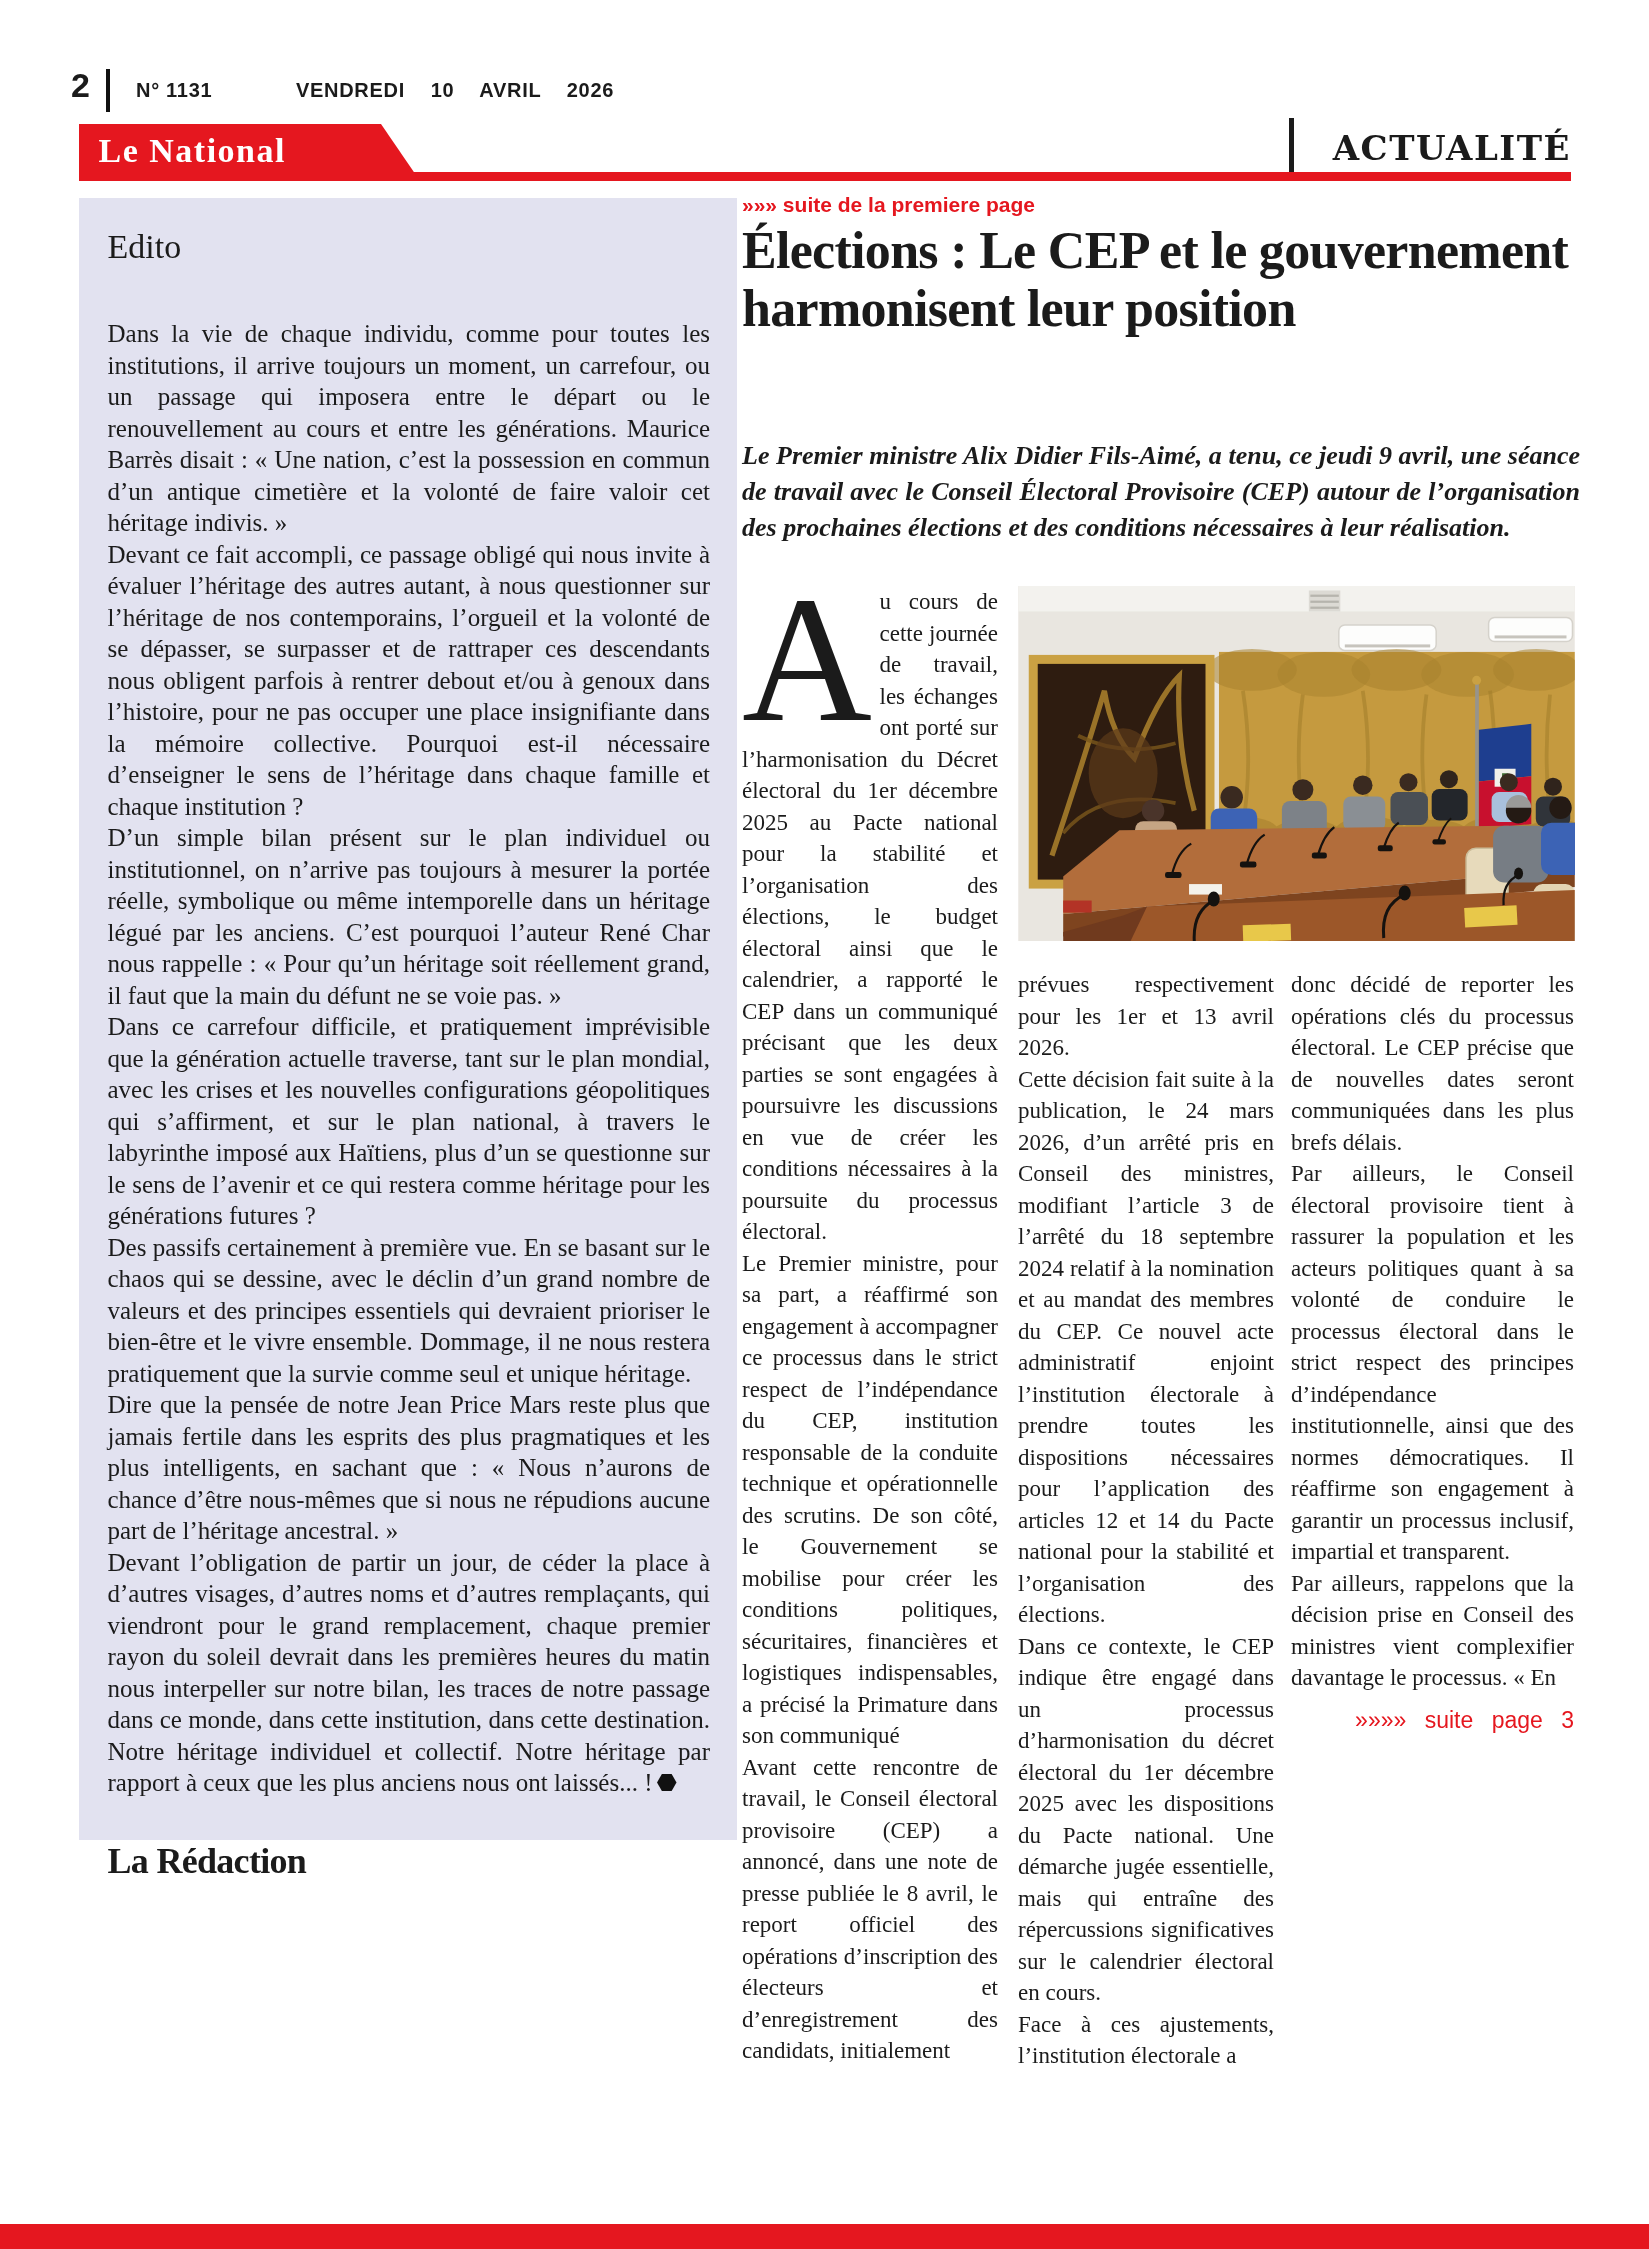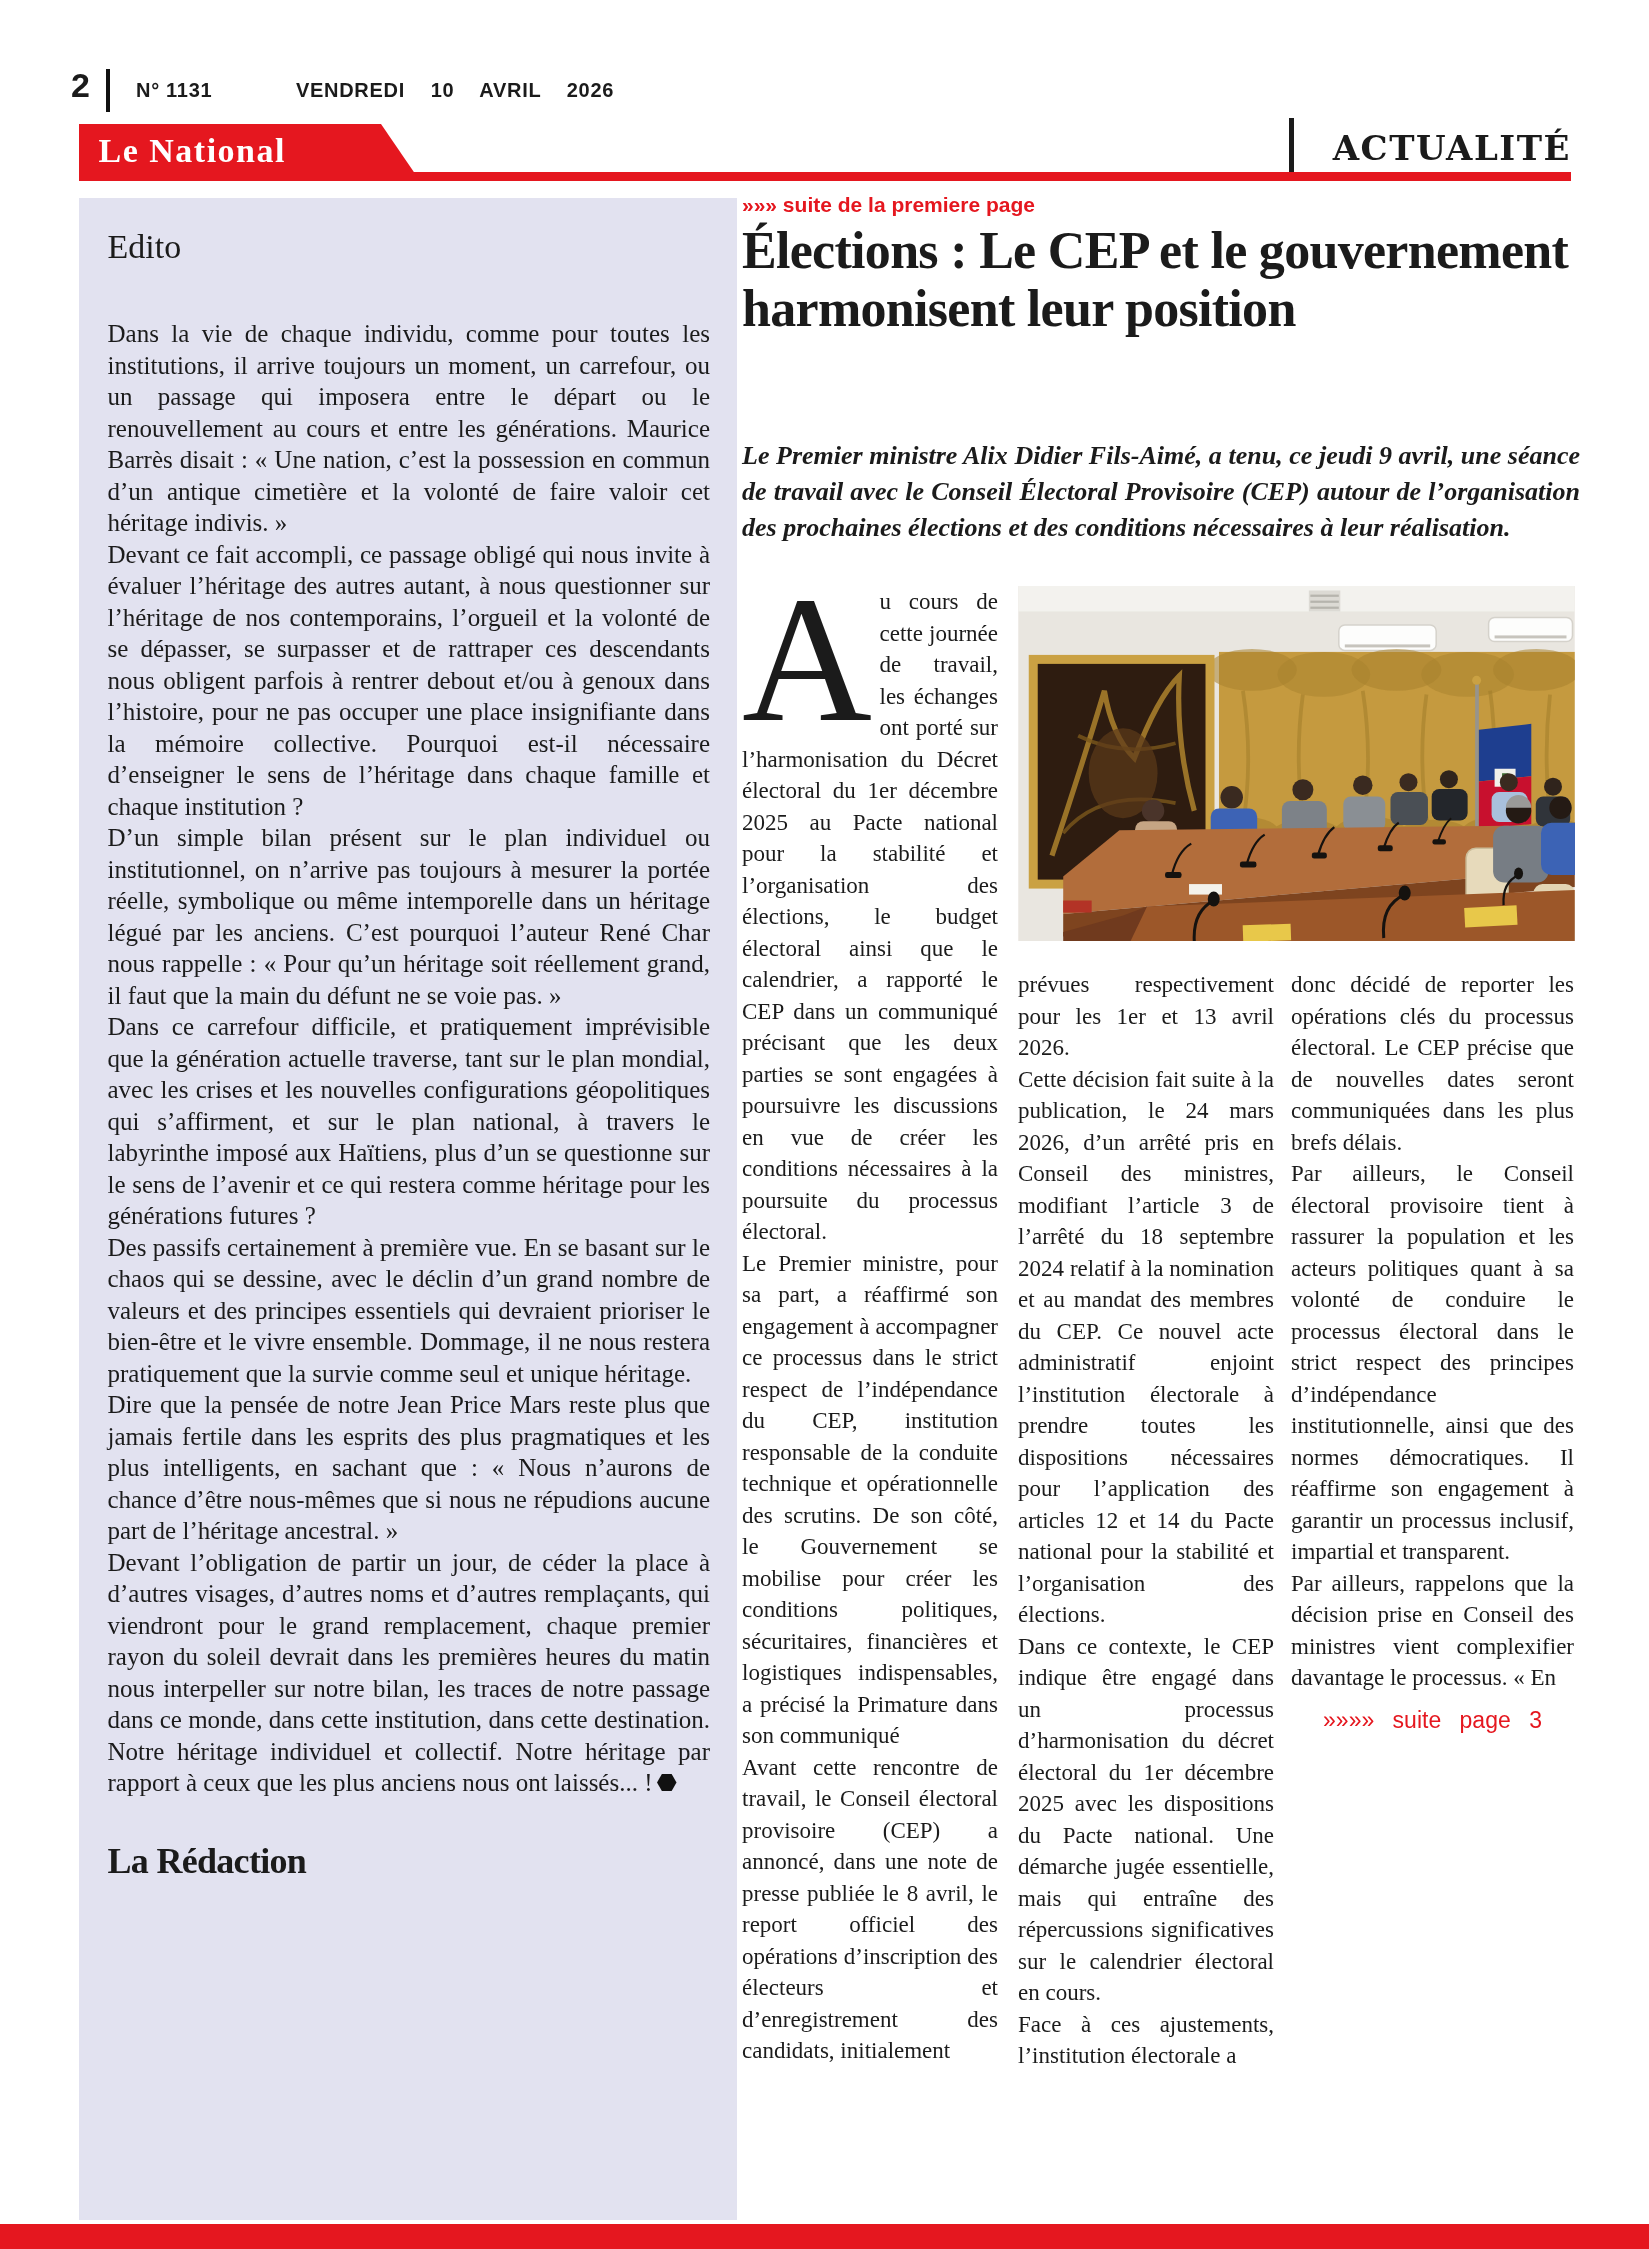"Edito" .edito { height: 2022px -> 1642px }
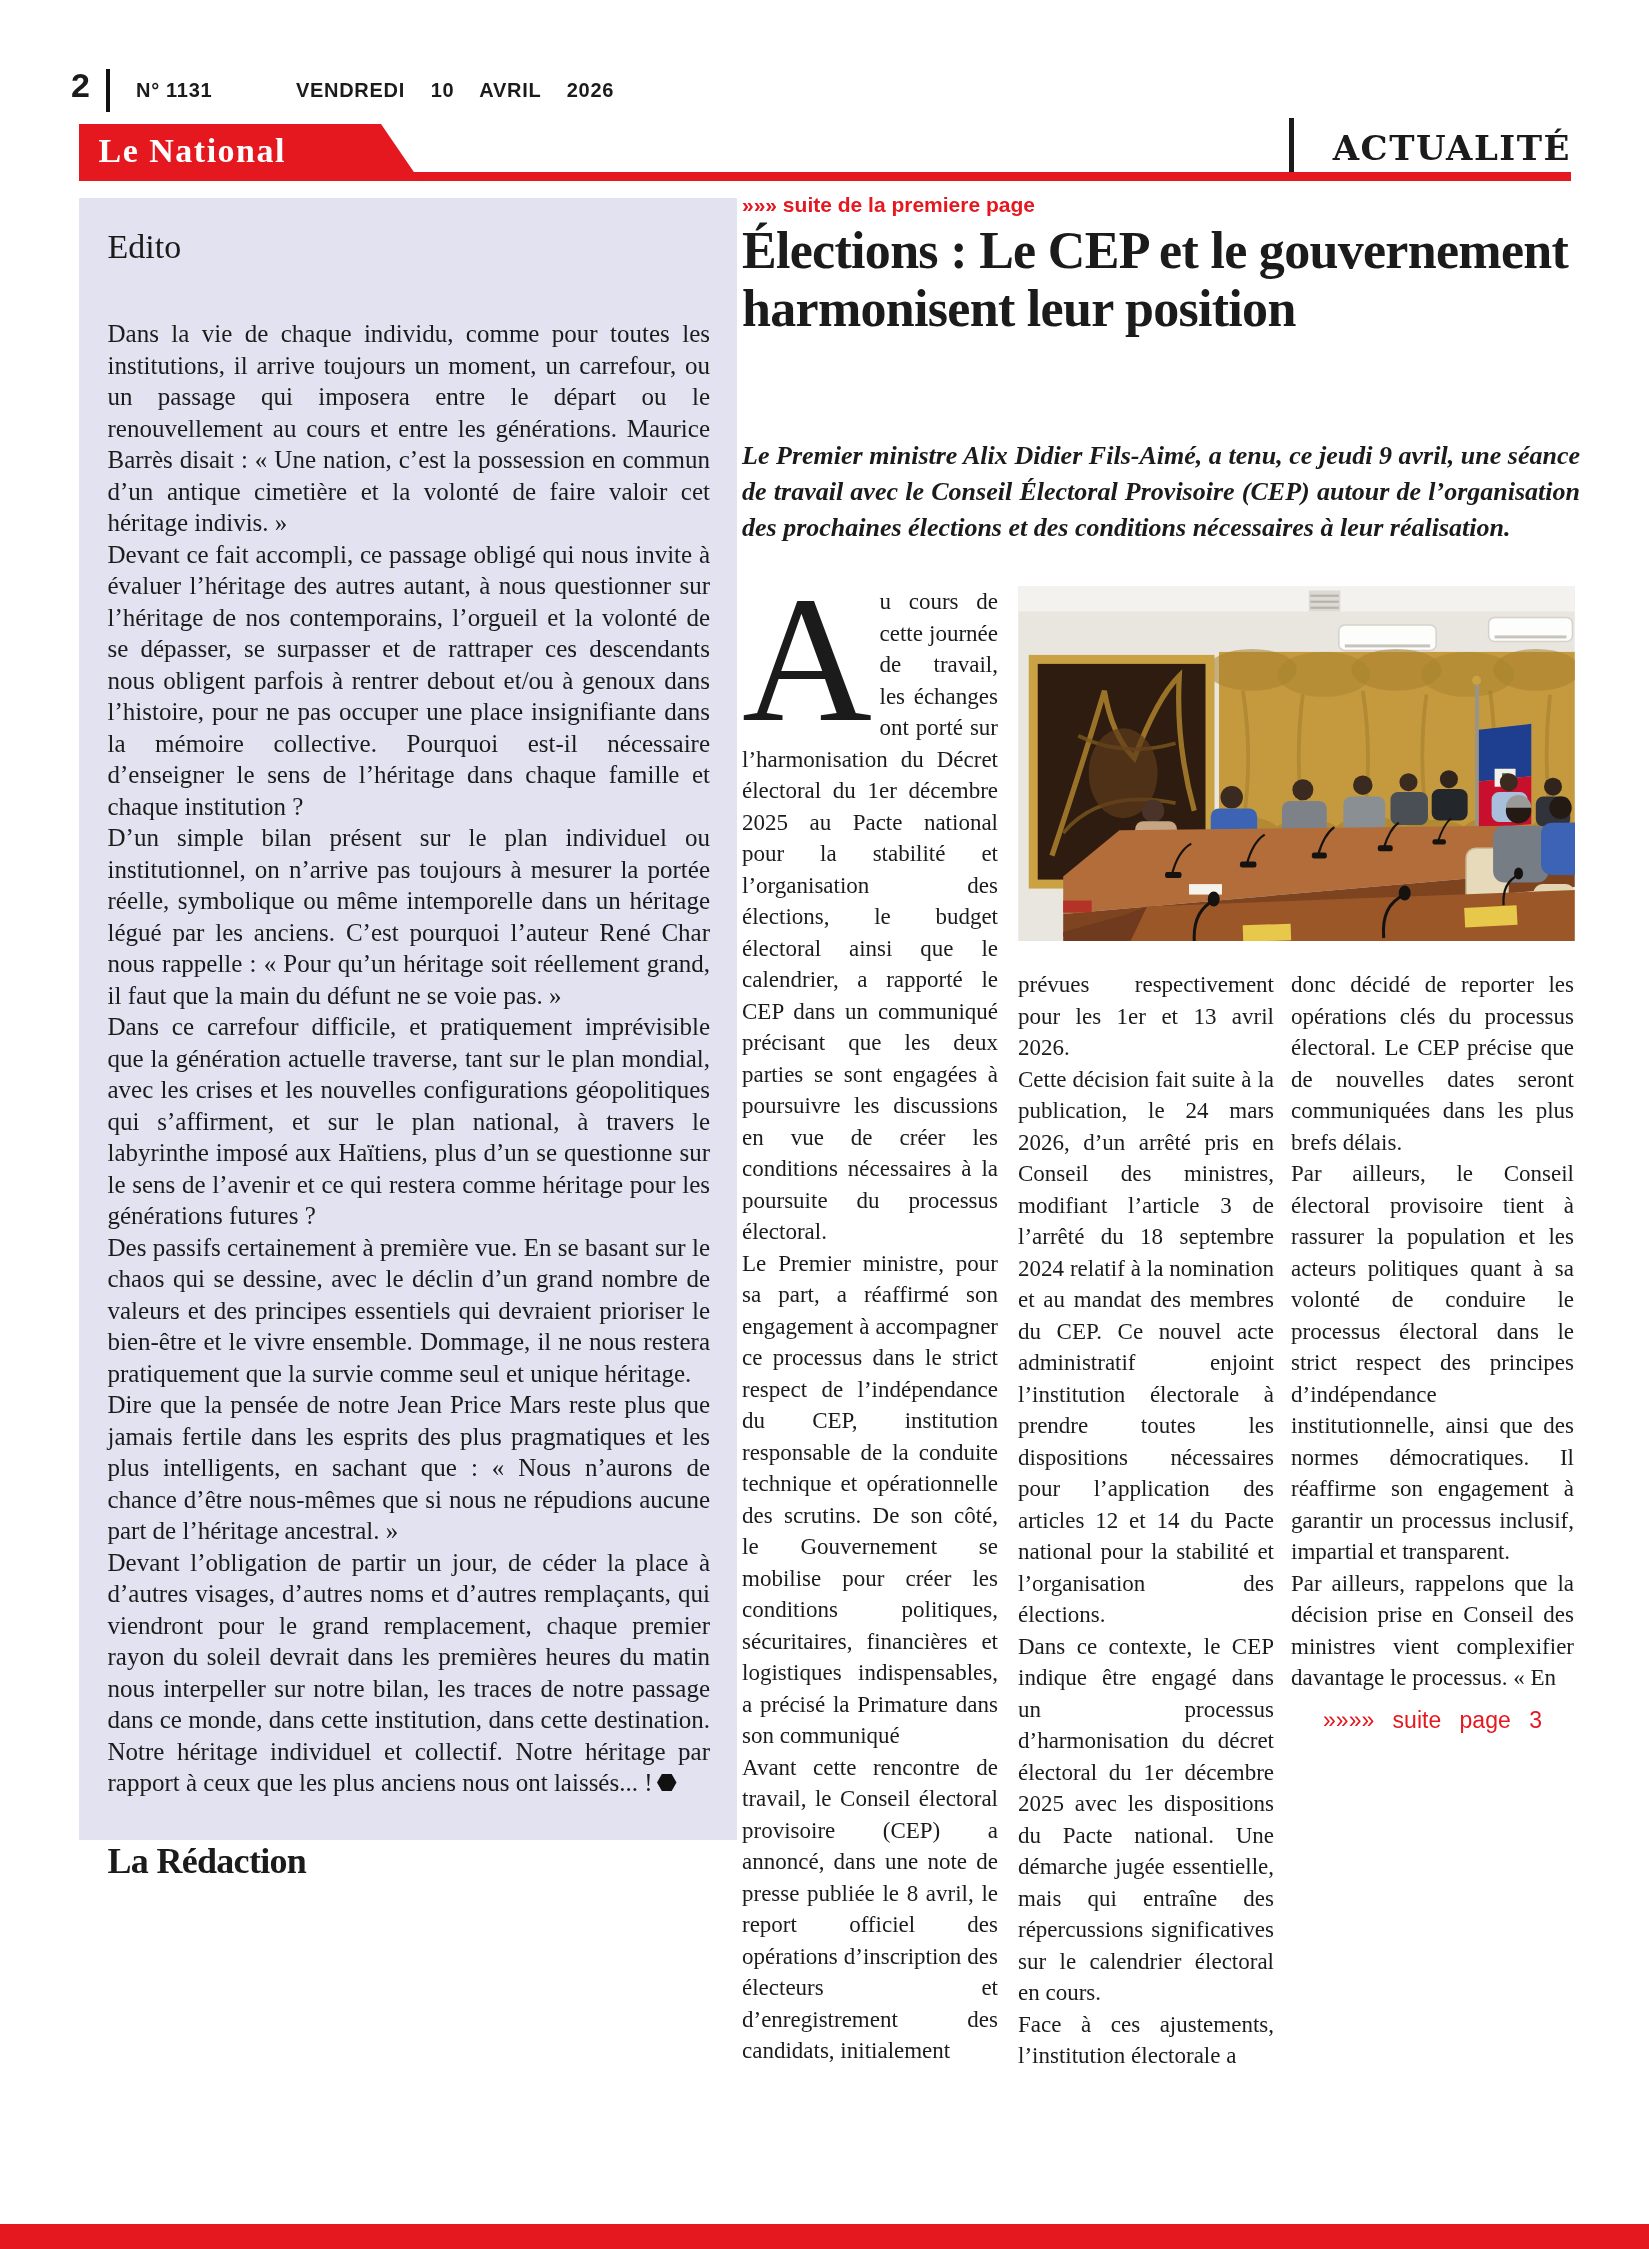"»»»» suite page 3" .suite { text-align: center -> right }
